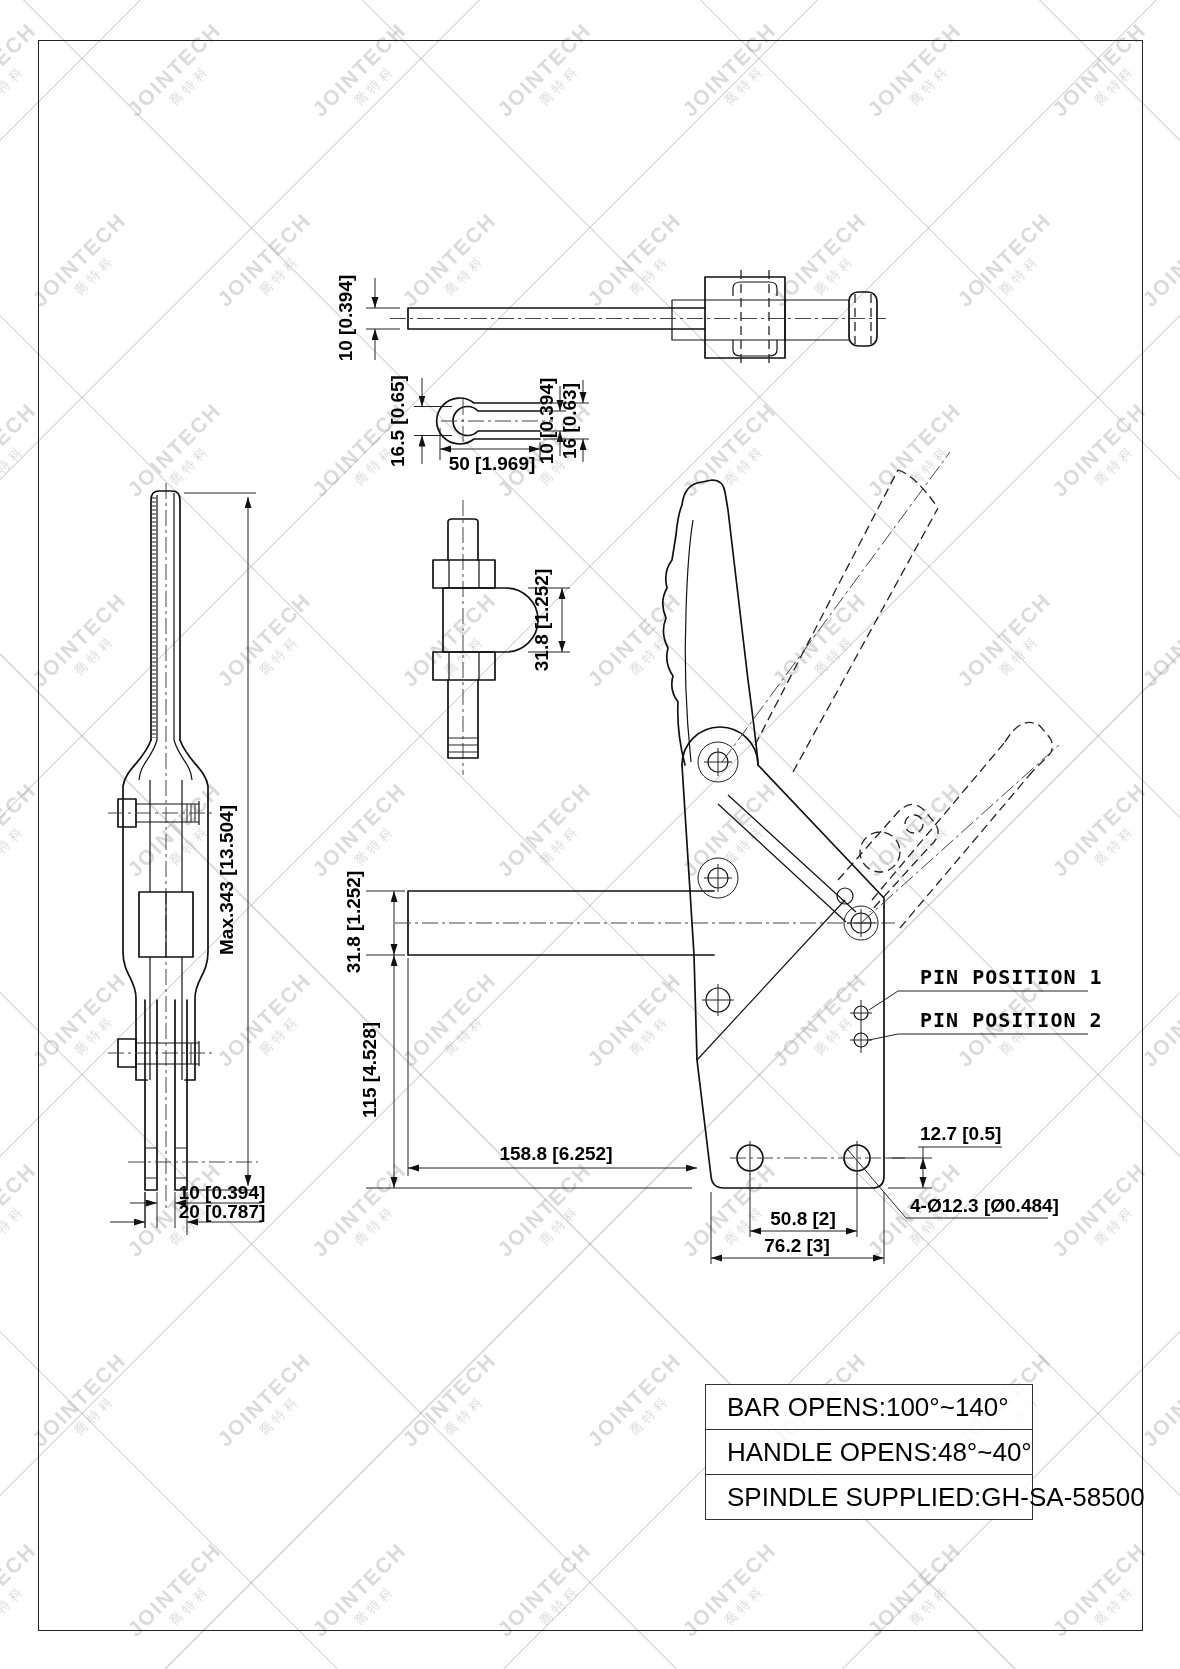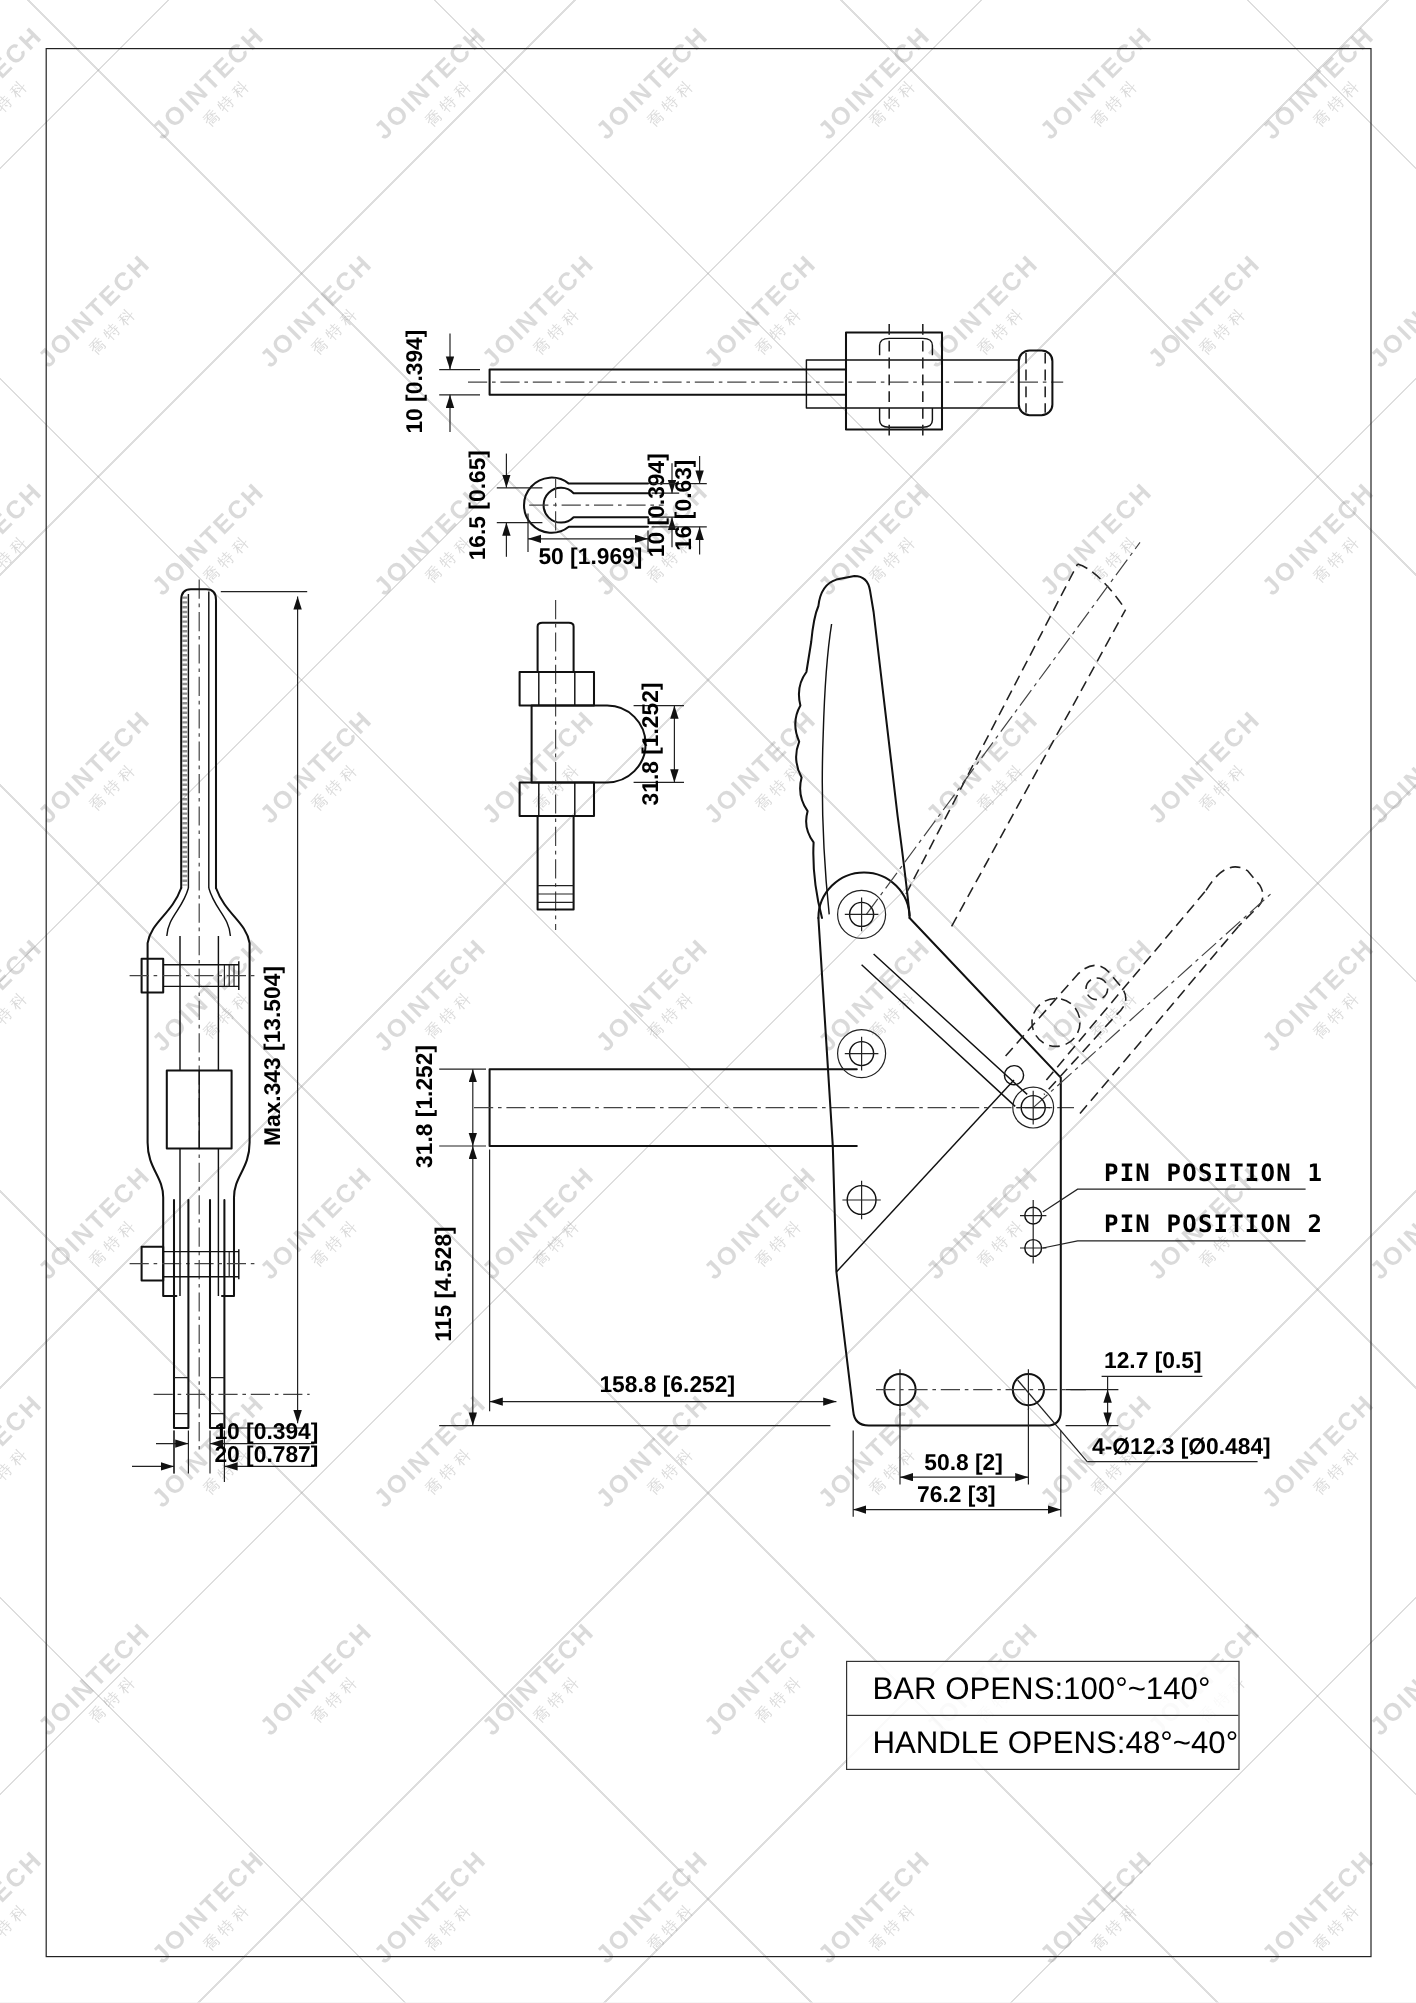"SPINDLE SUPPLIED:GH-SA-58500" div.row { html: none -> <div>SPINDLE SUPPLIED:GH-SA-58500</div> }
